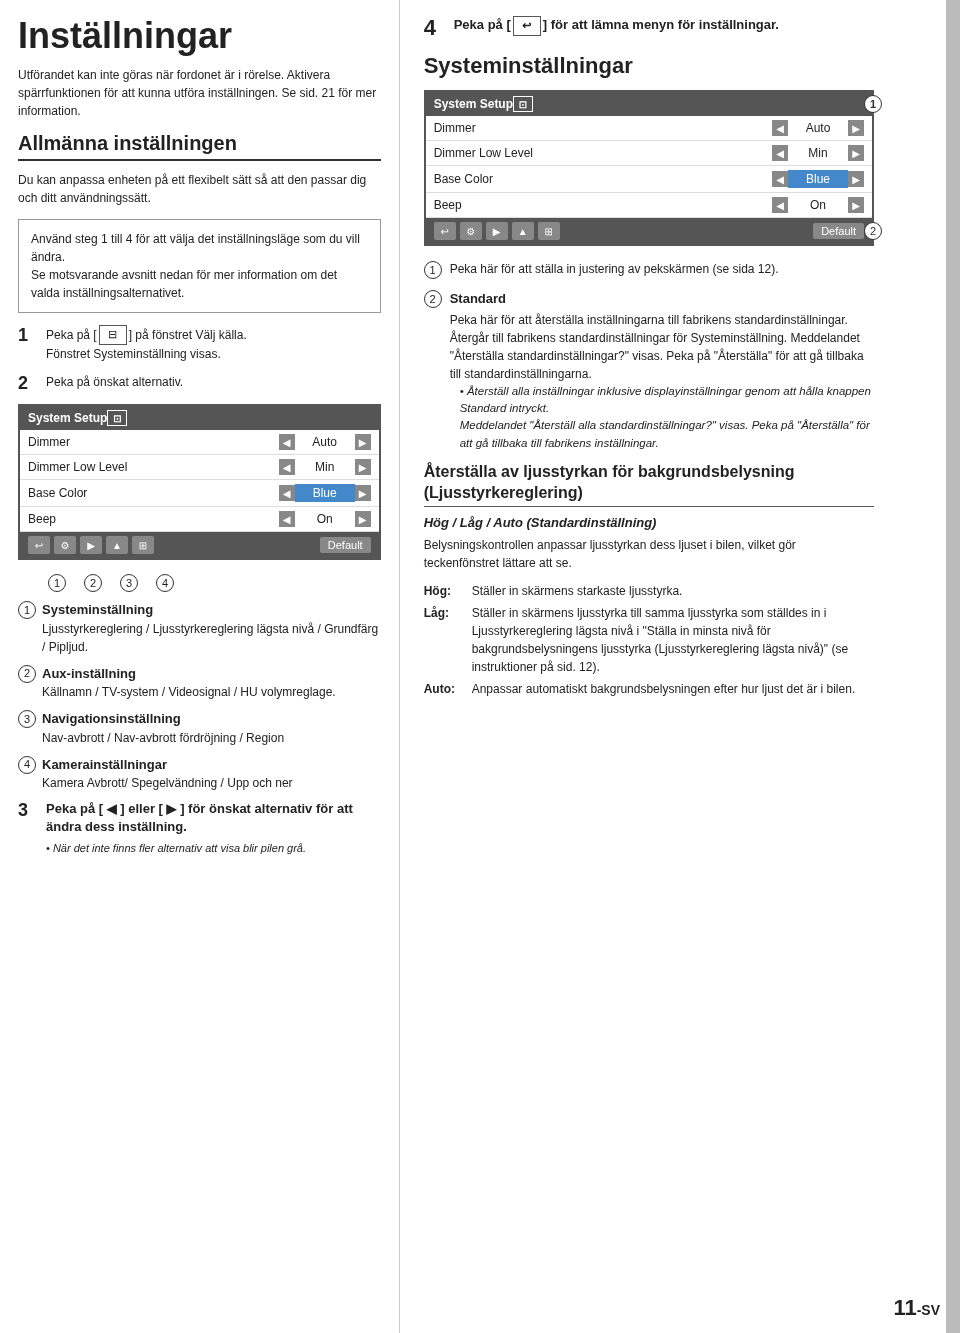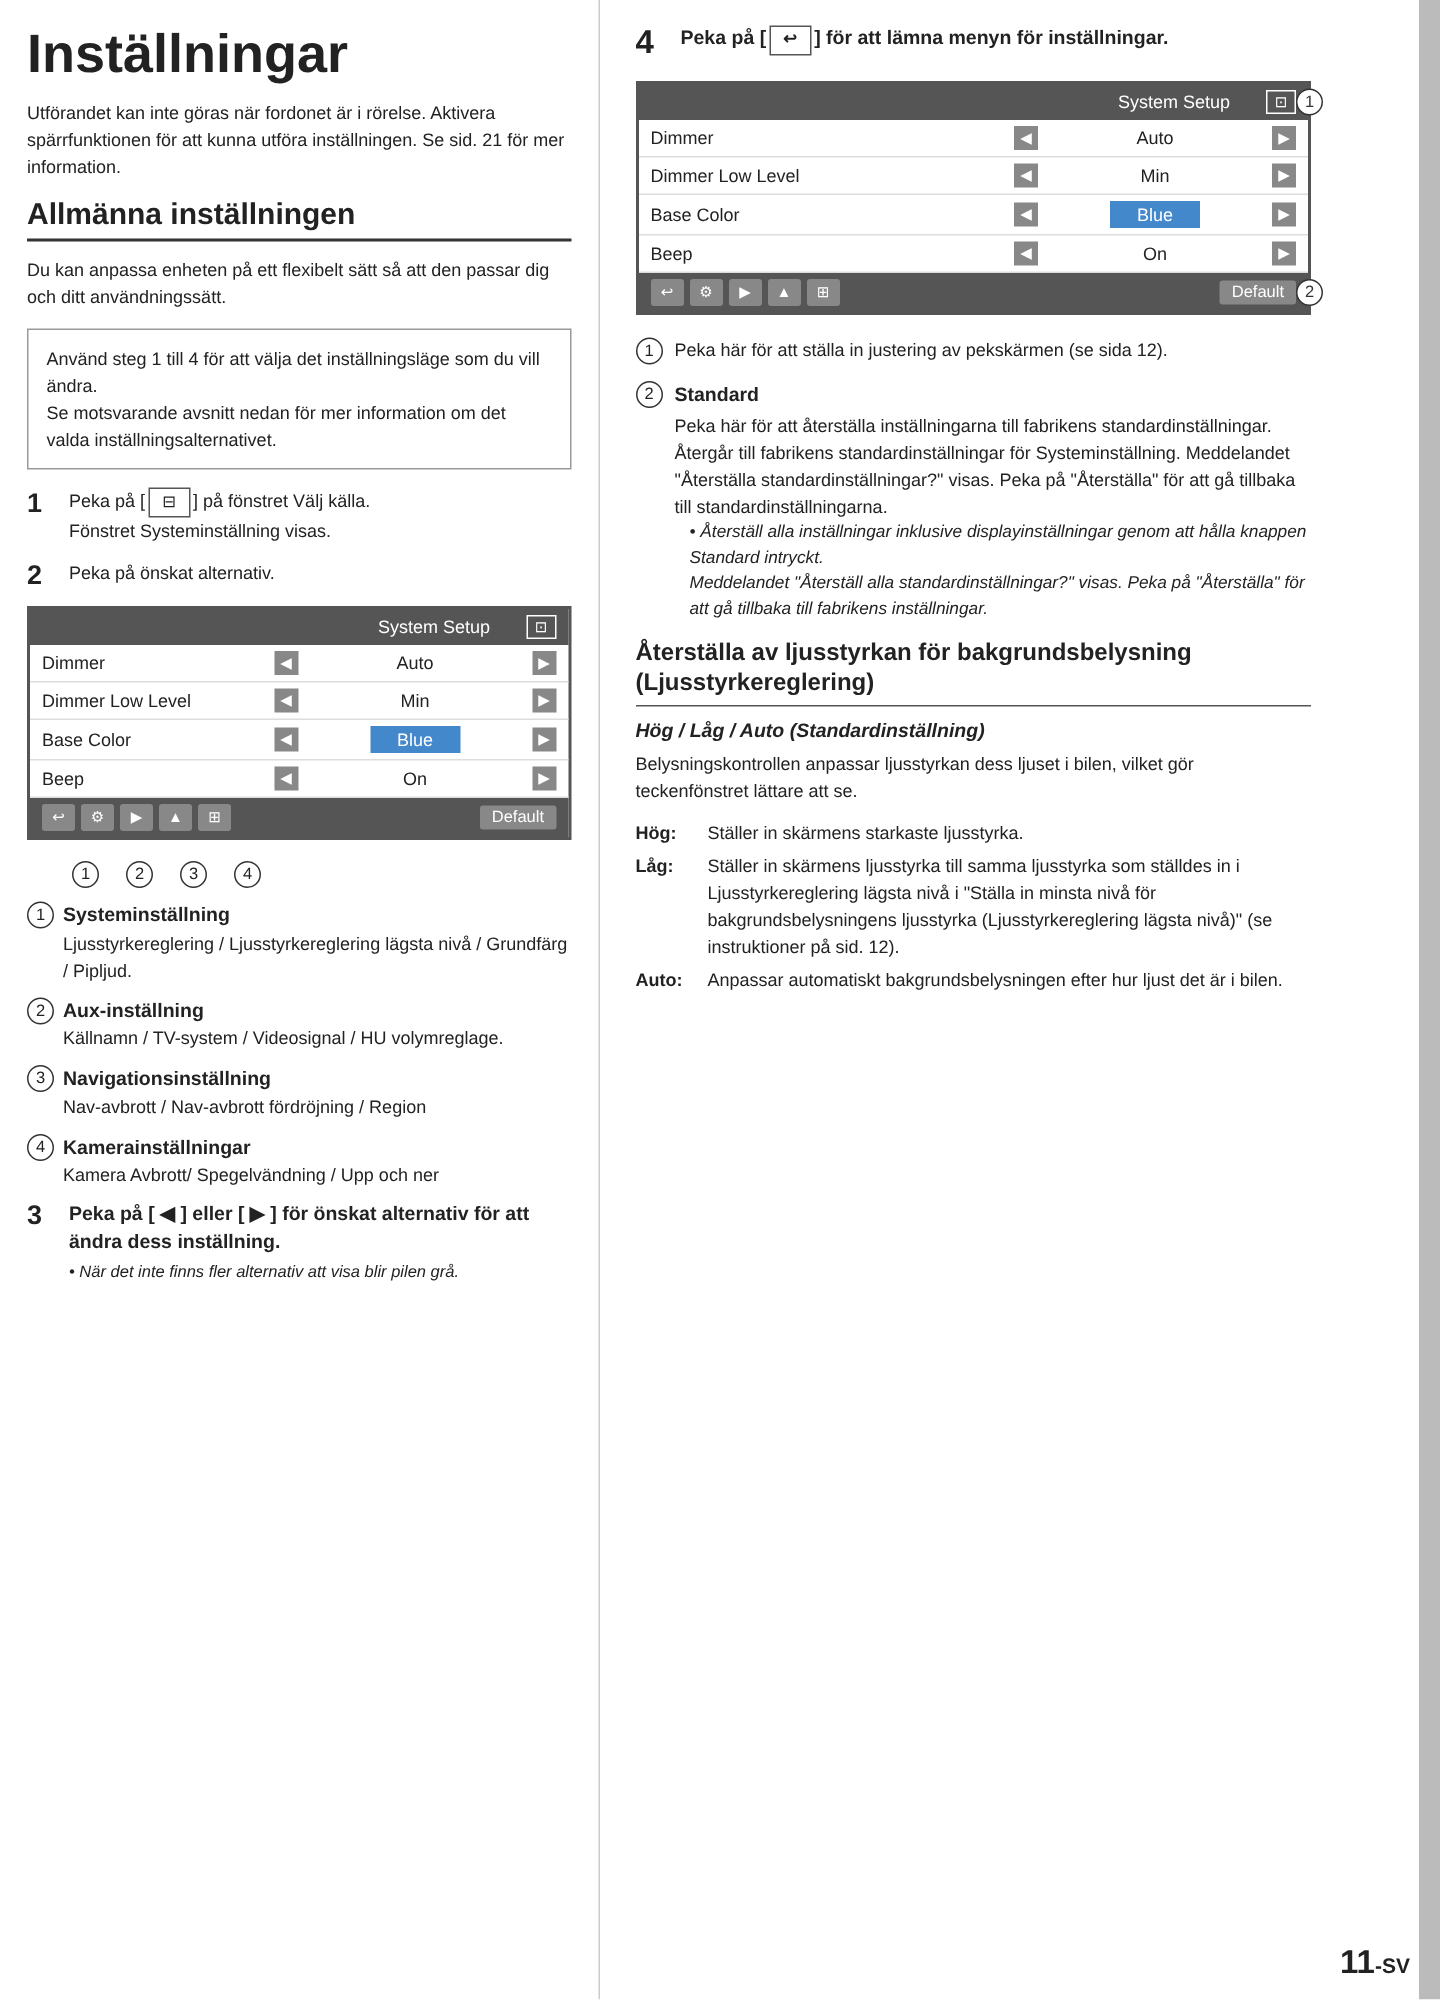"Systeminställningar" div.right-section-title { html: none -> <div>Systeminställningar</div> }
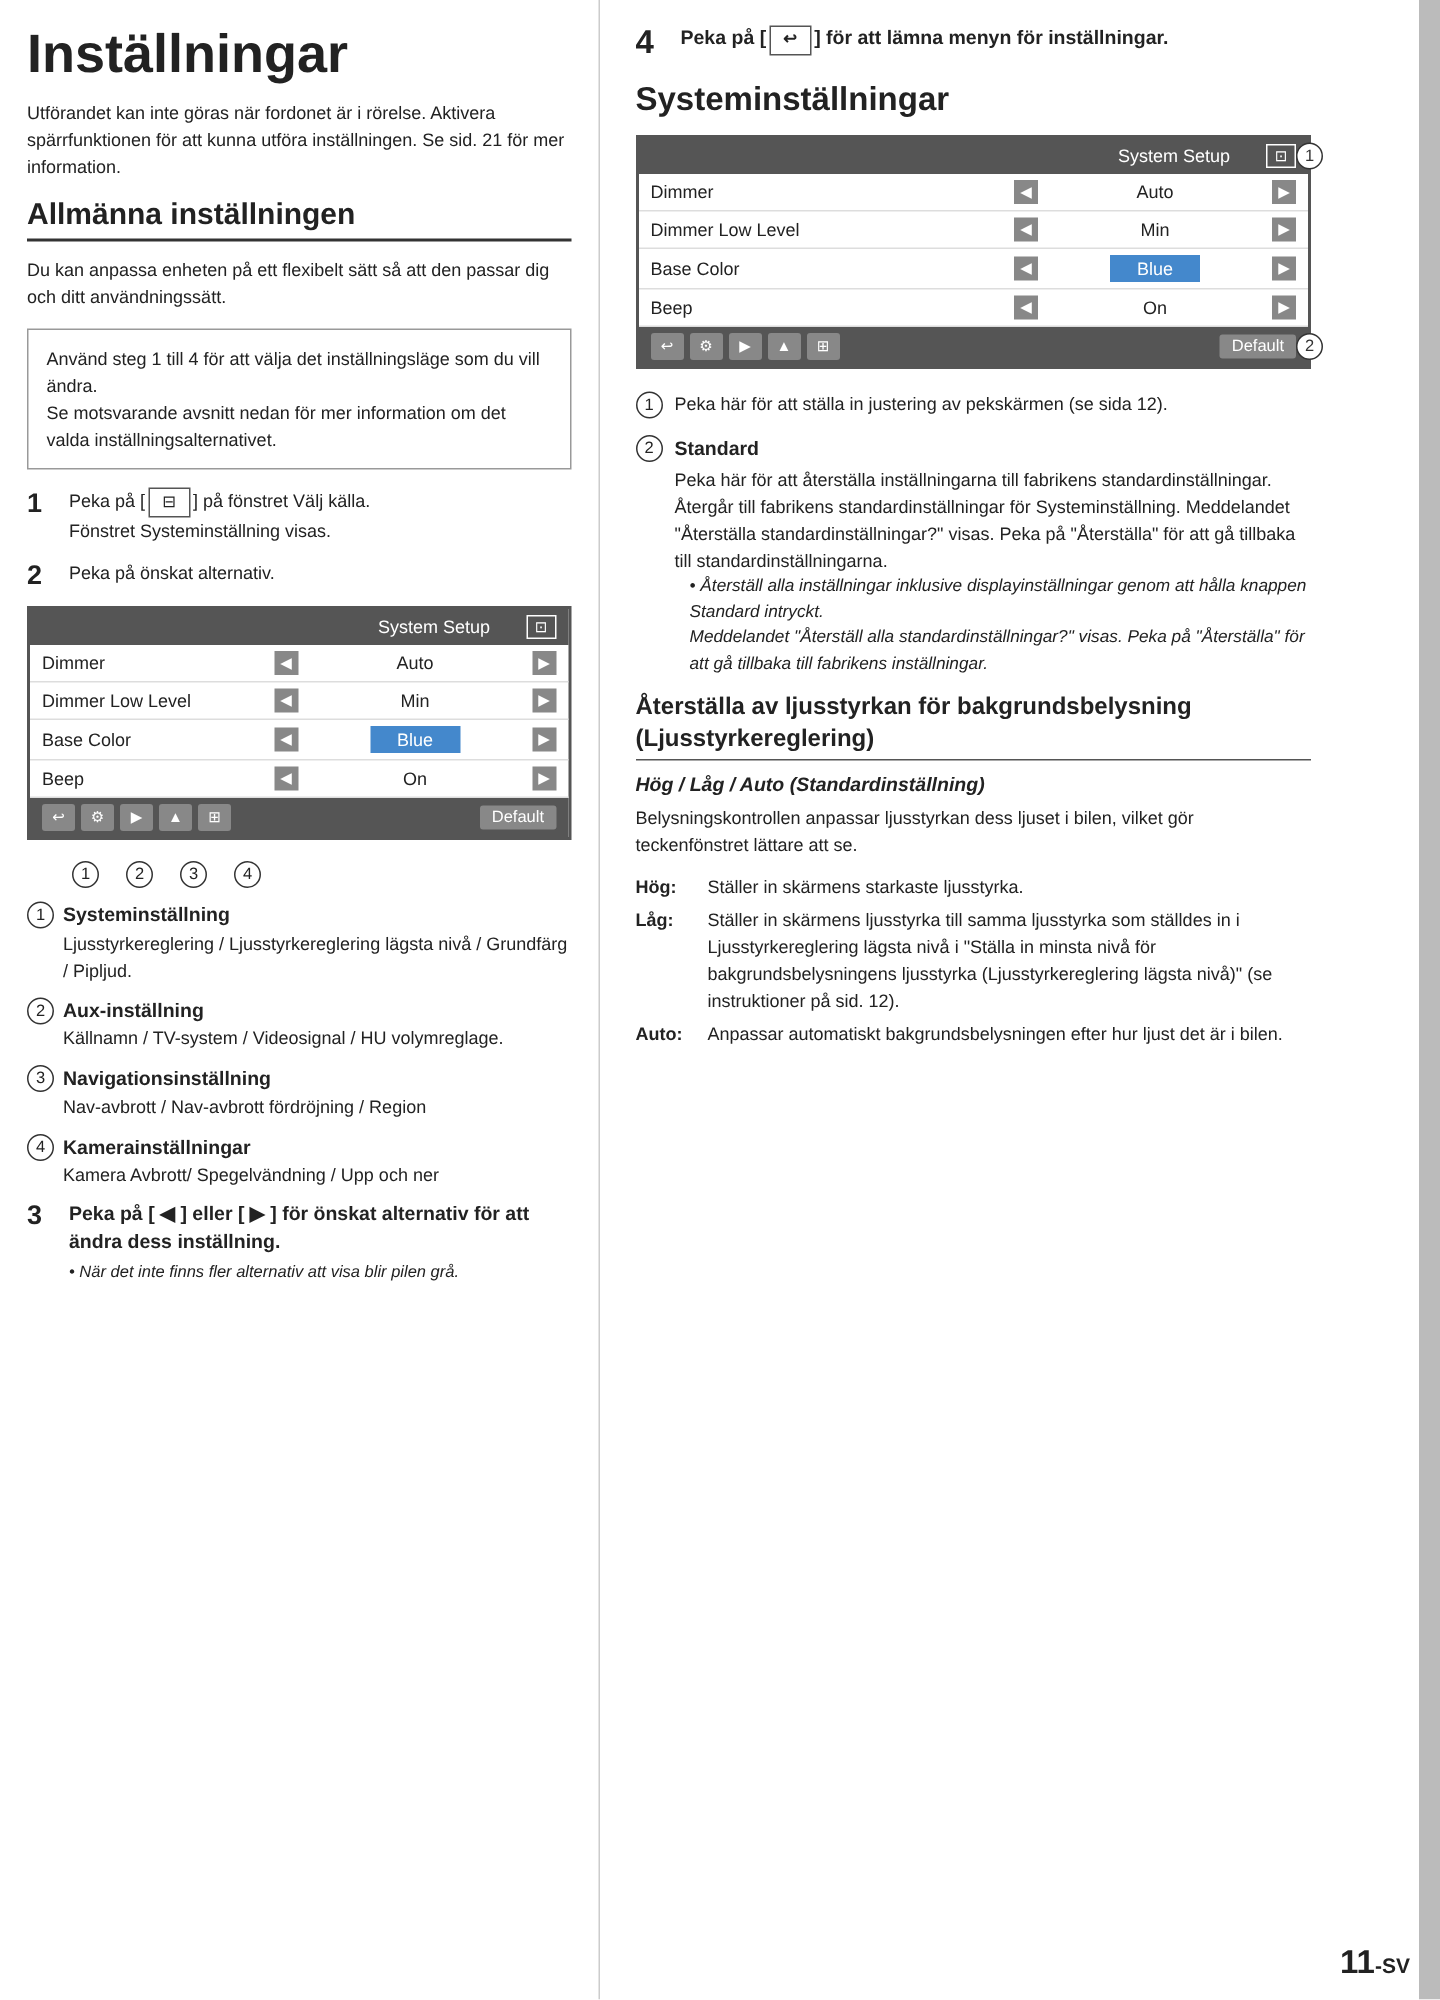"System Setup" .system-setup-header { font-weight: normal -> bold; gap: 24px -> none; justify-content: flex-end -> flex-start }
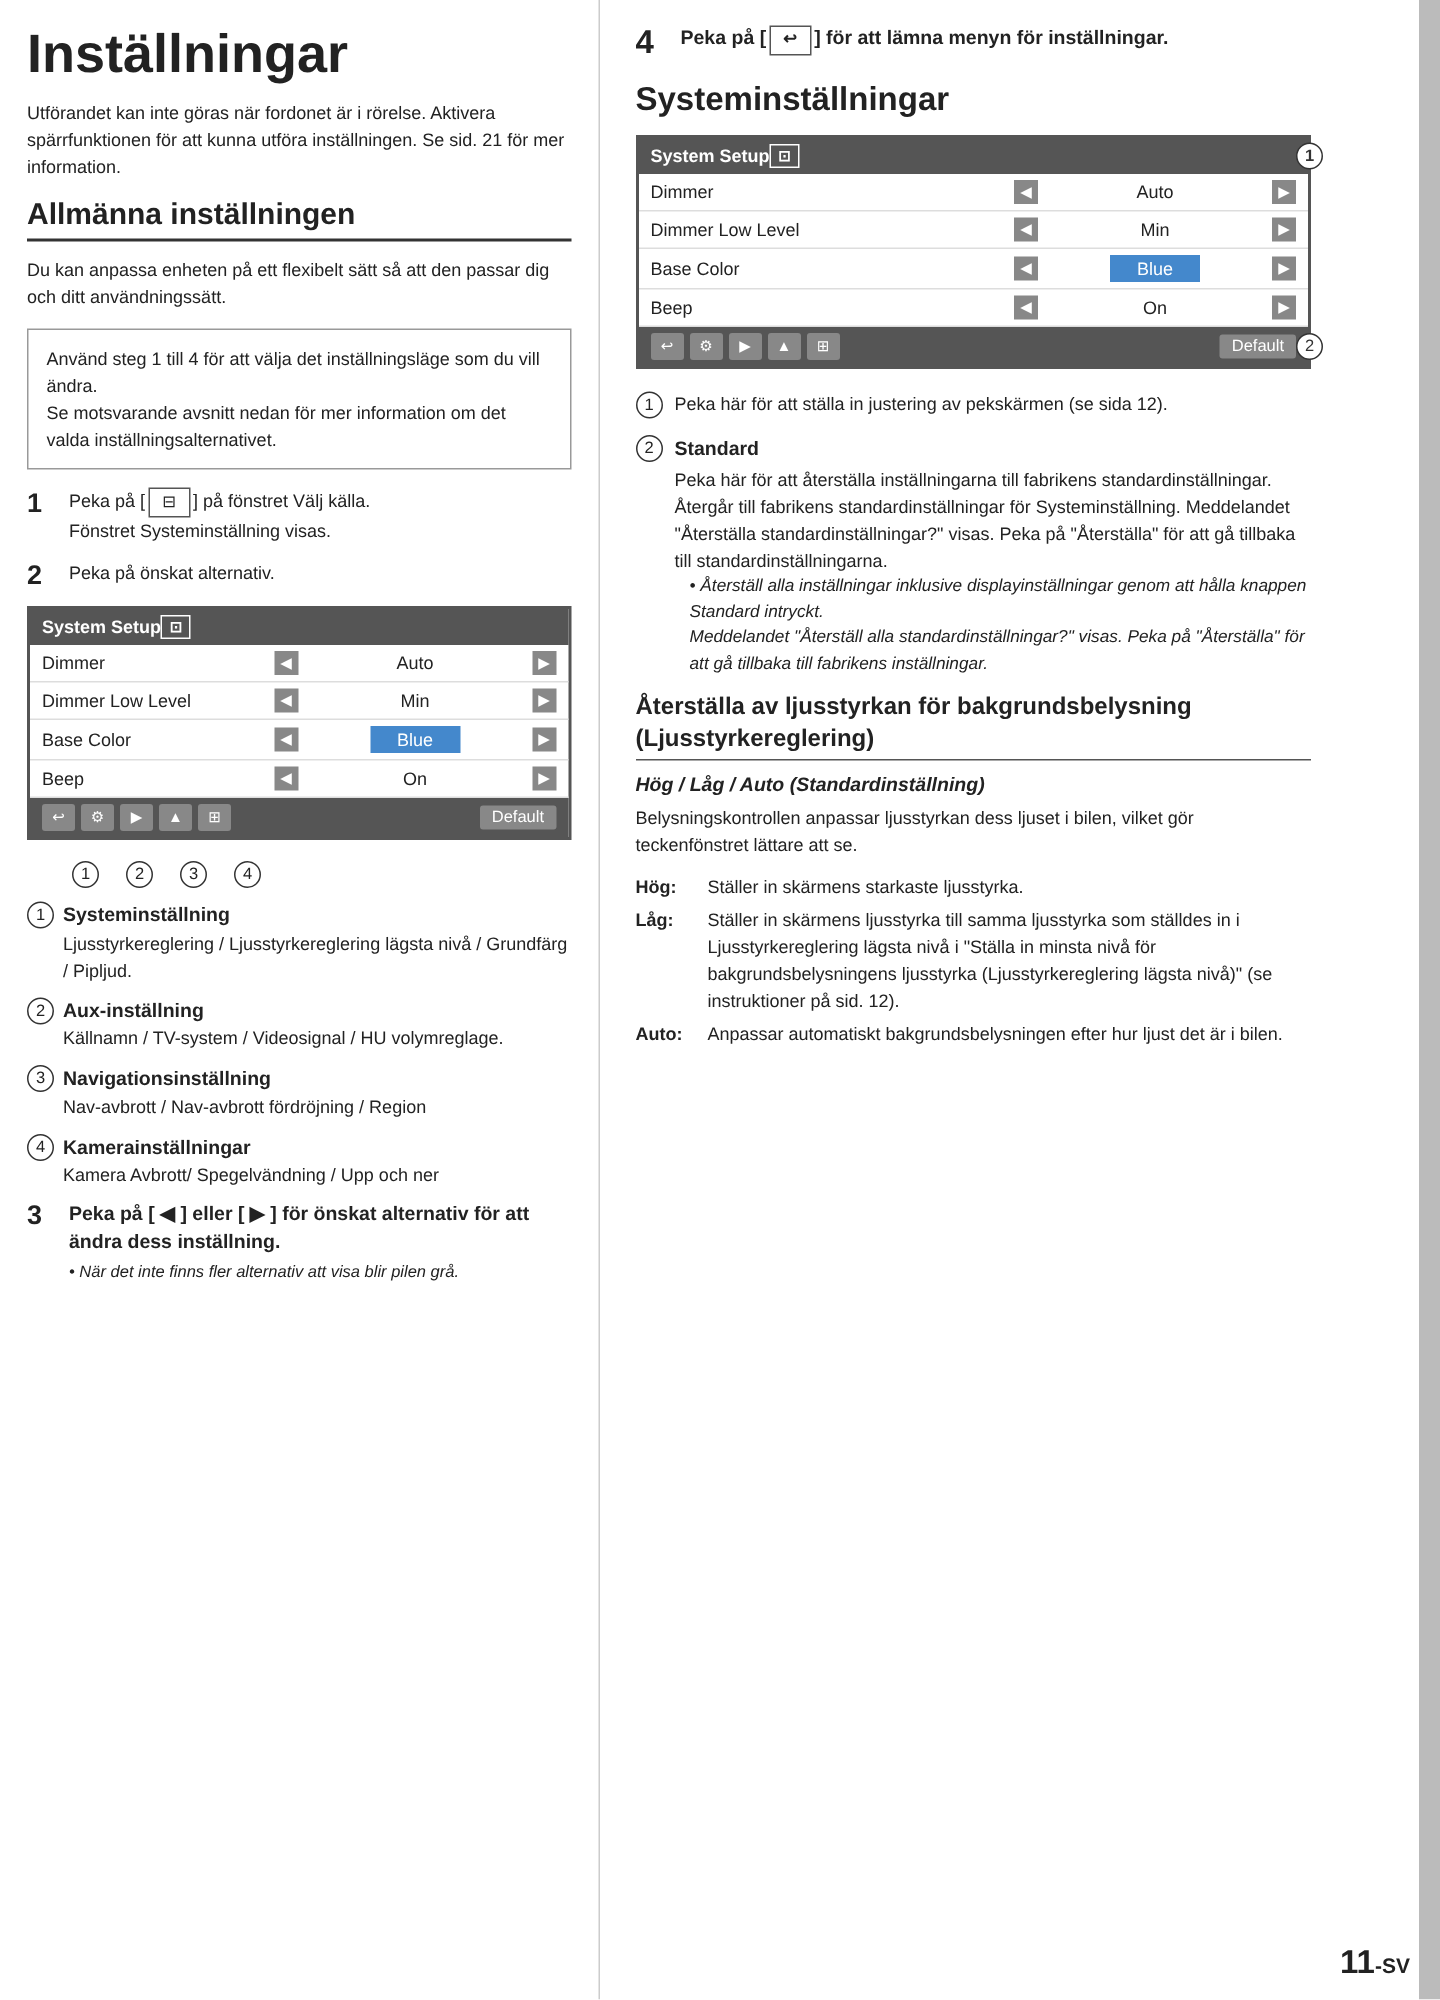"Dimmer" .system-setup-row { gap: 48px -> none }
